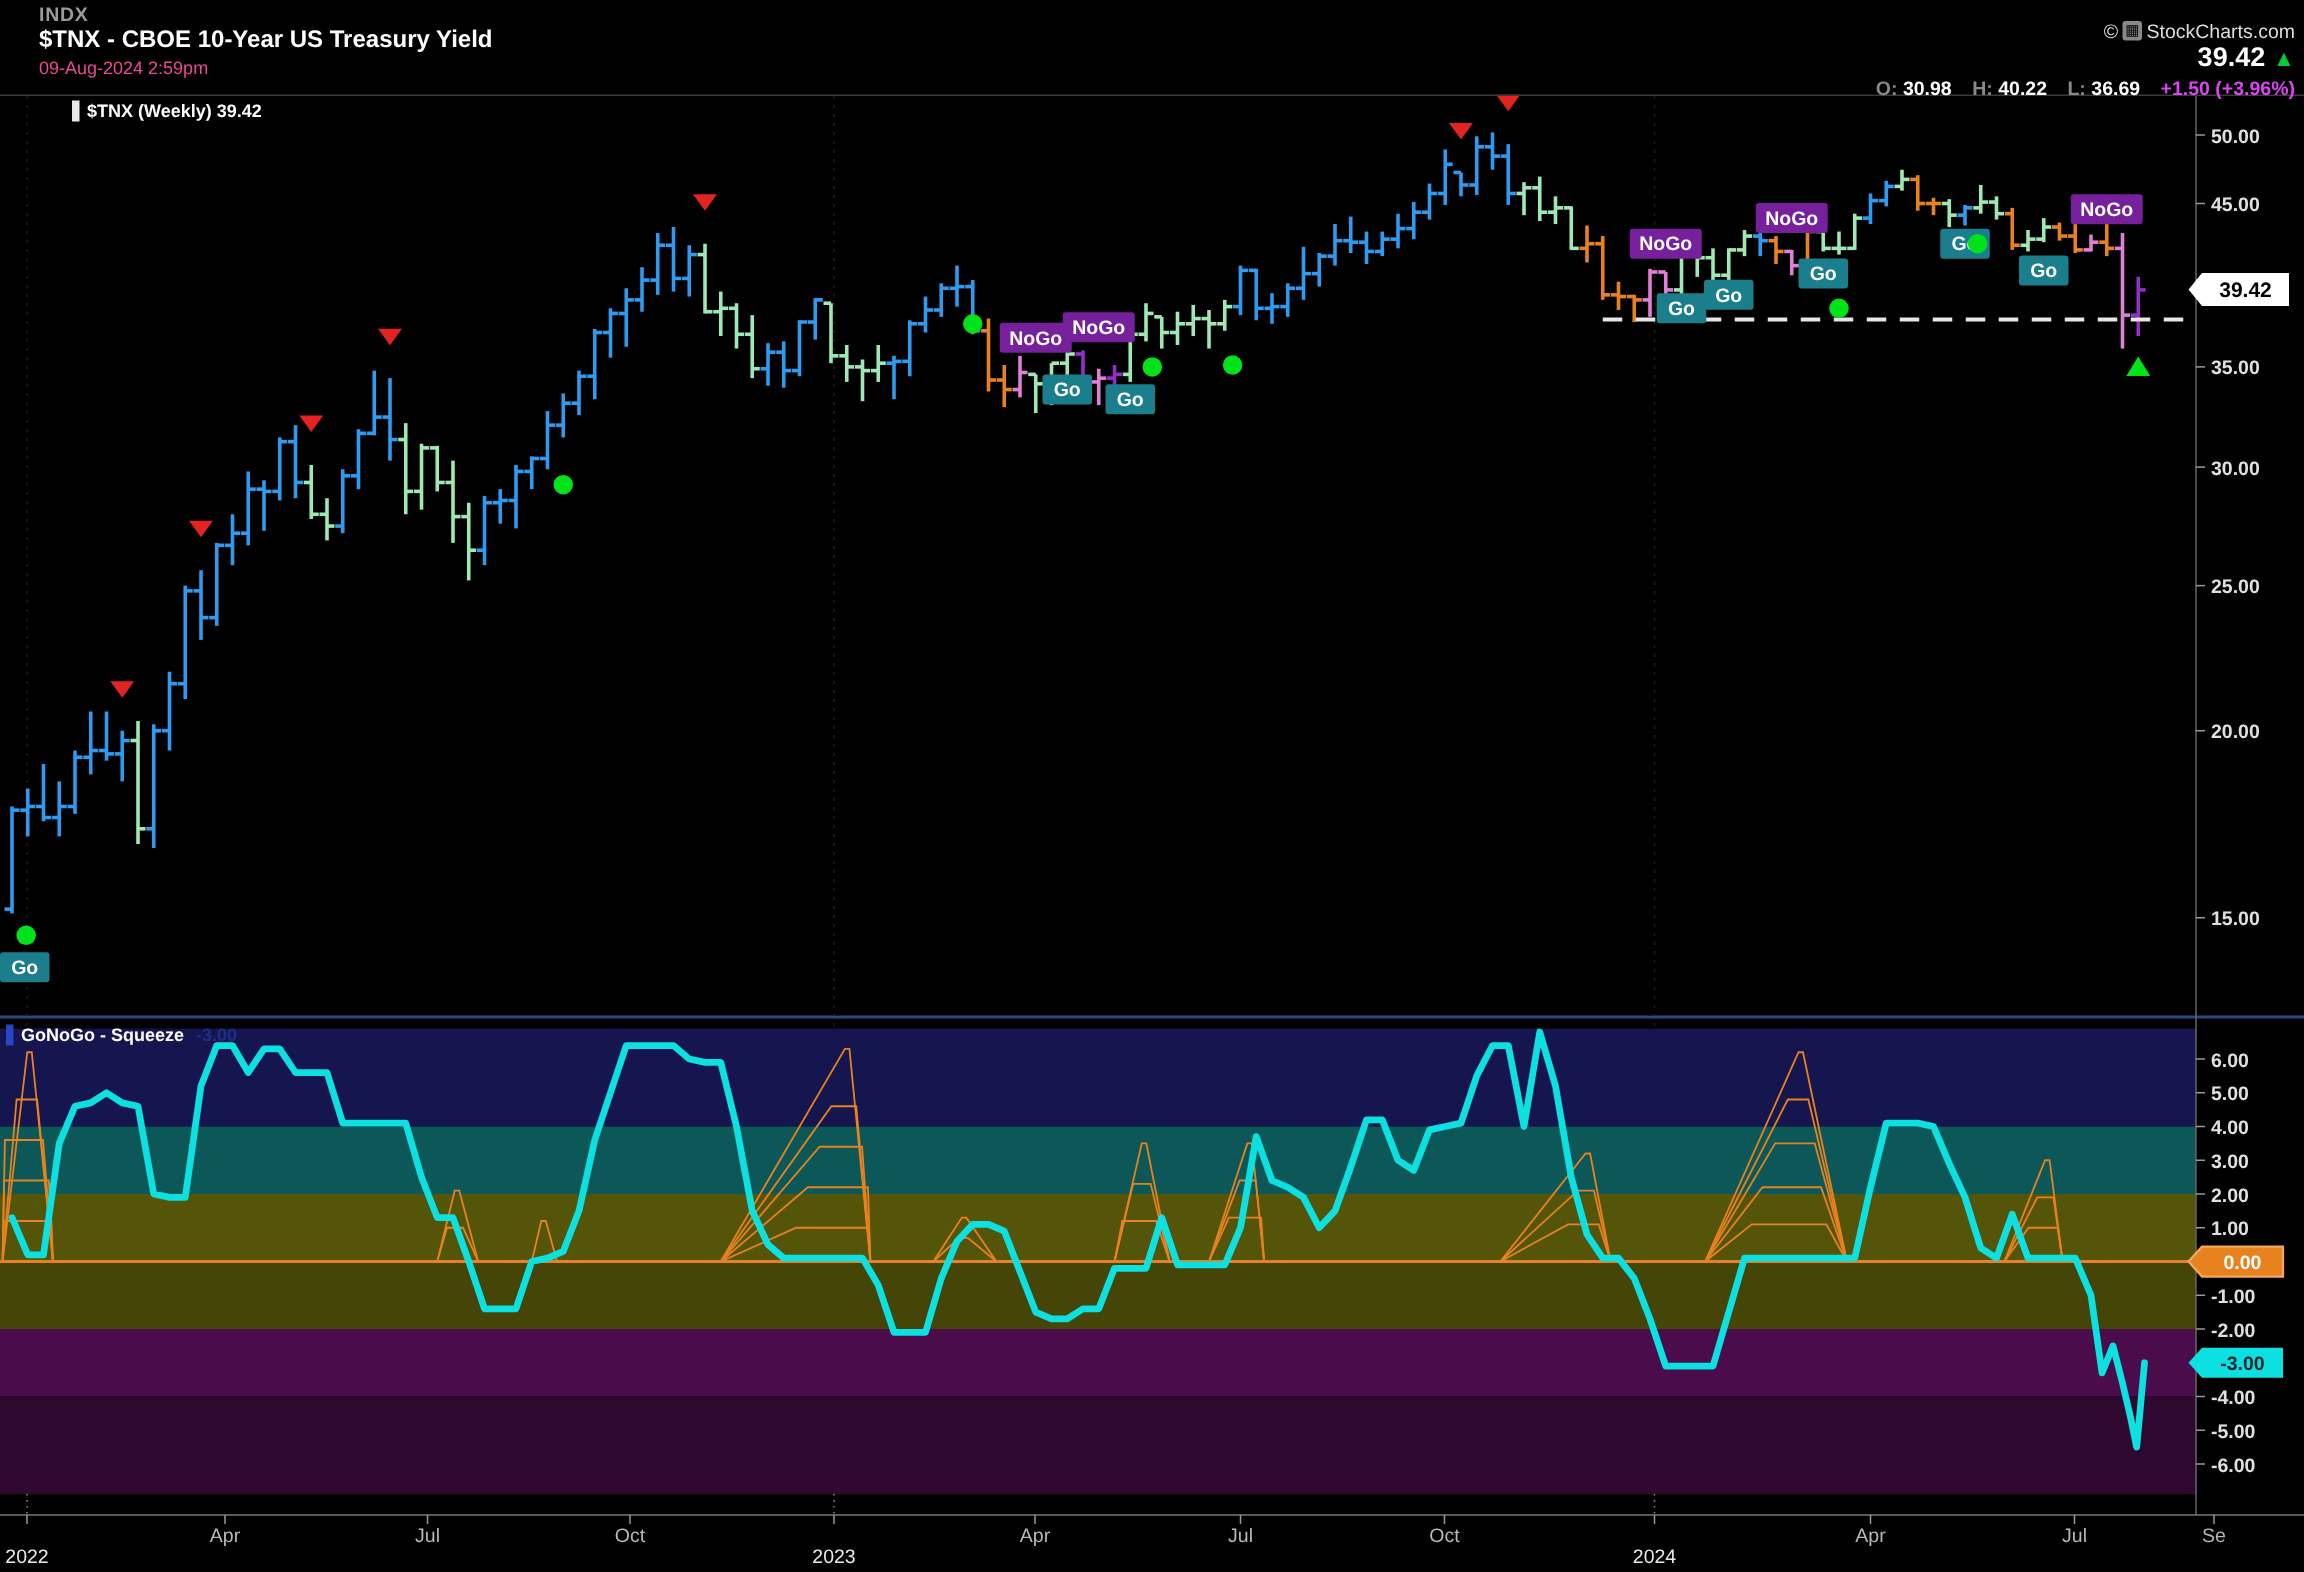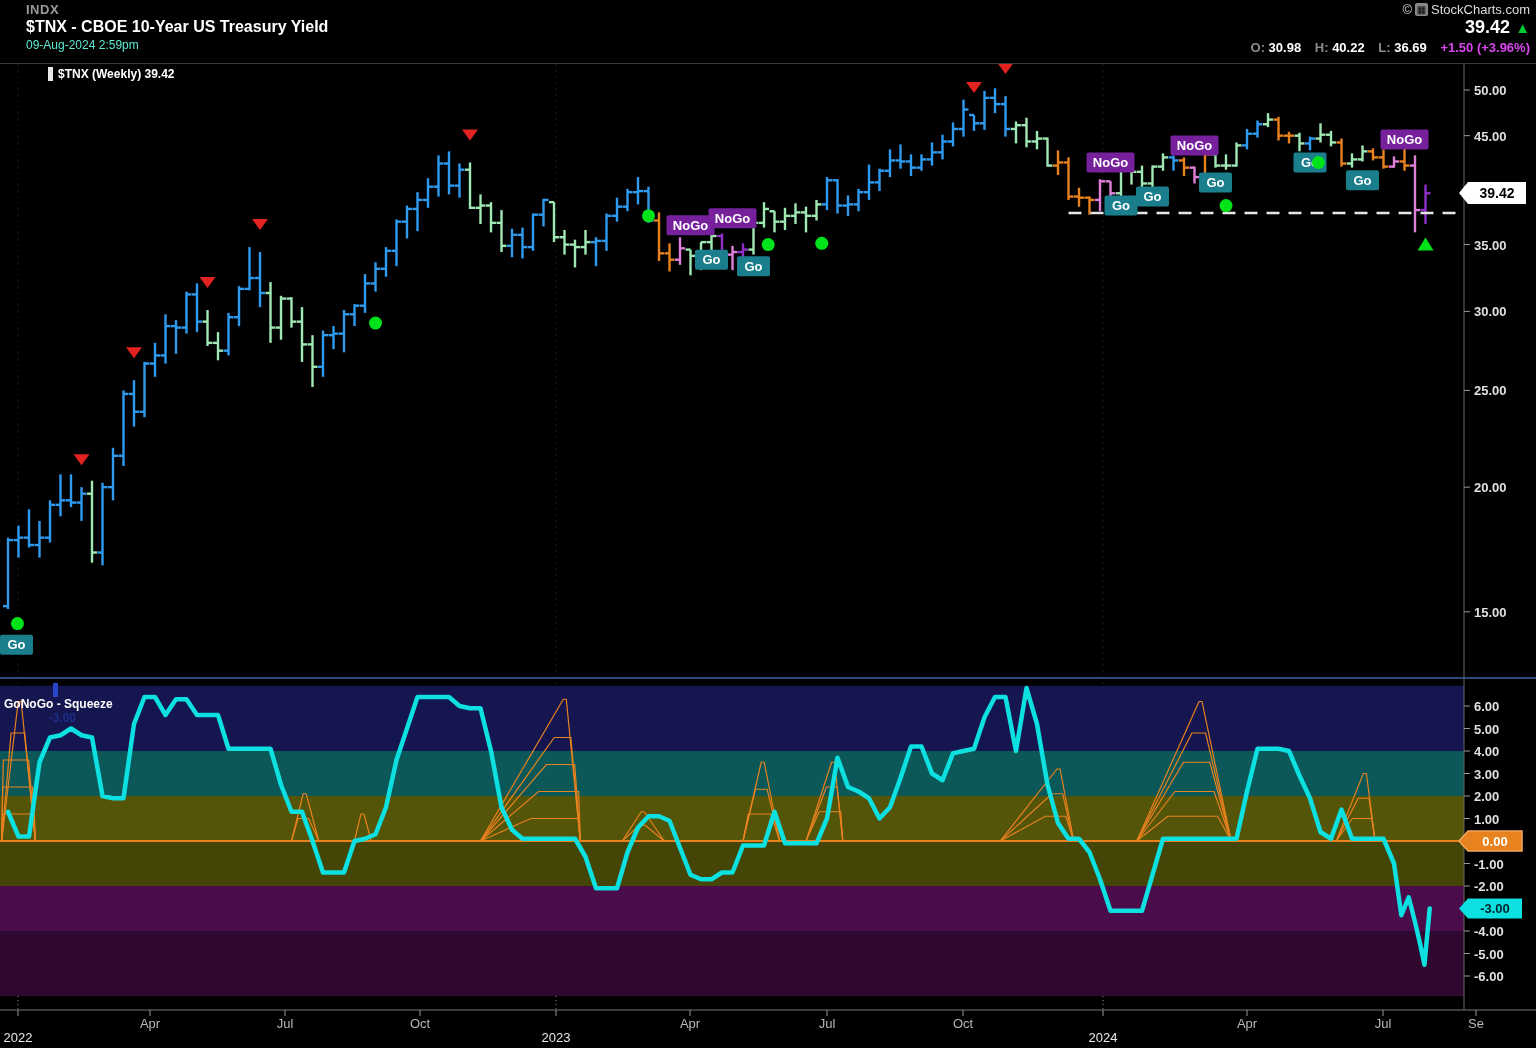"© ▦ StockCharts.com" .hdr-right { top: 2px -> 13px }
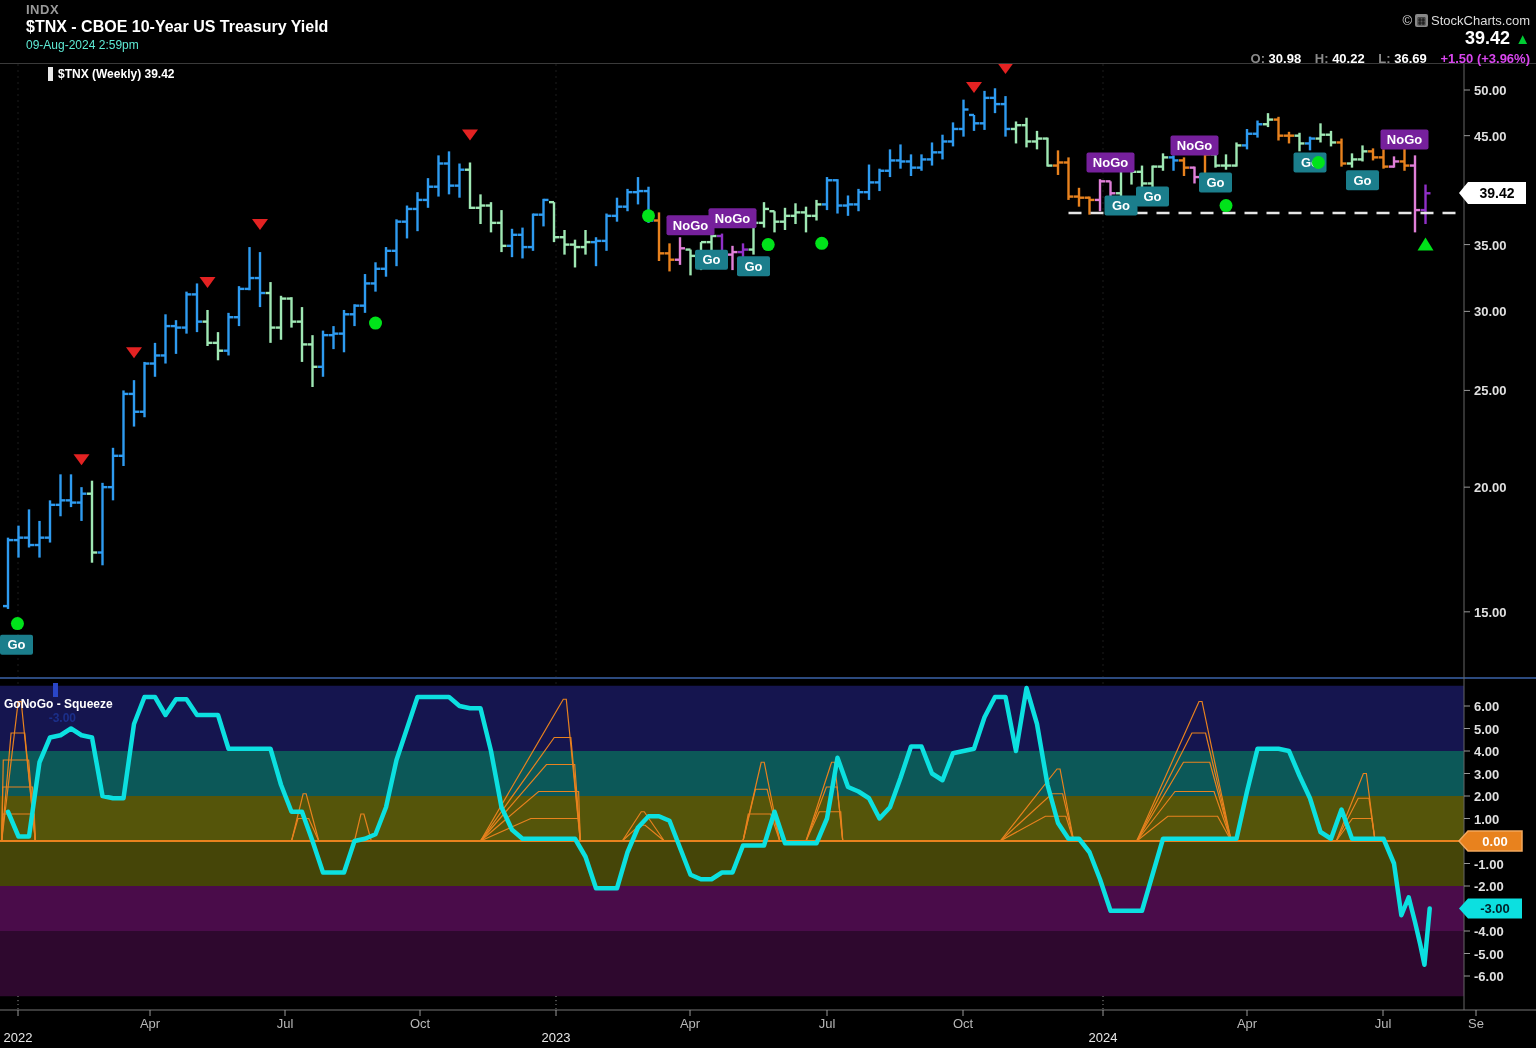"09-Aug-2024 2:59pm" .timestamp { color: #5eead4 -> #ec4899 }
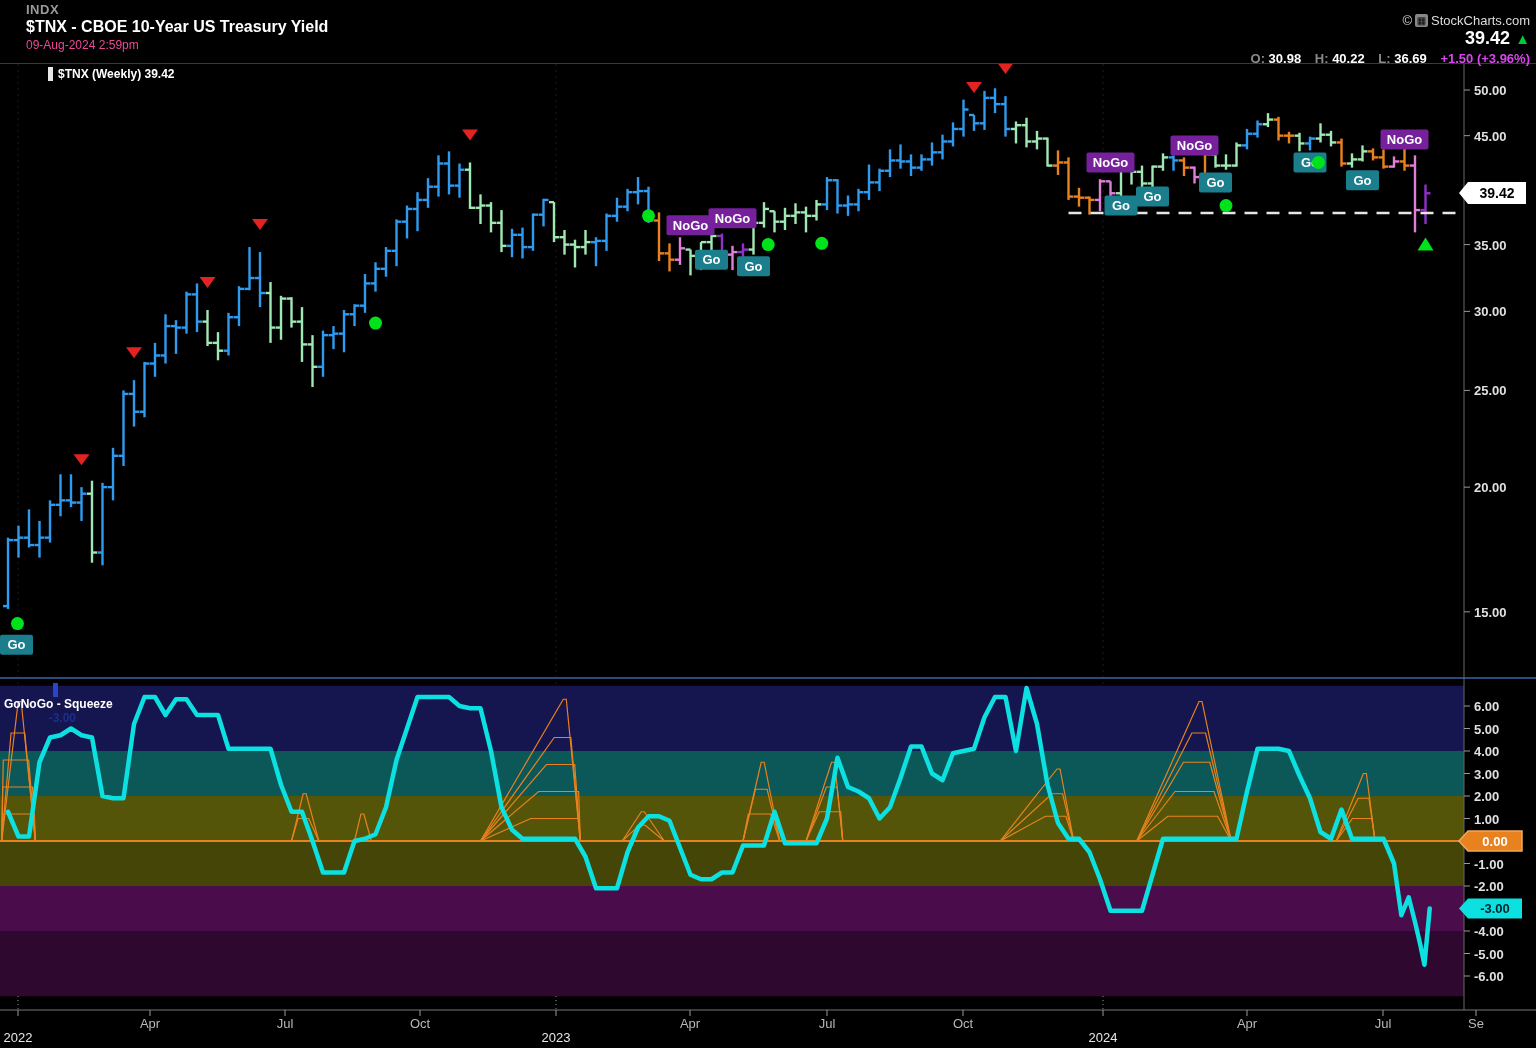"GoNoGo - Squeeze" #squeeze-legend { flex-direction: column -> none }
